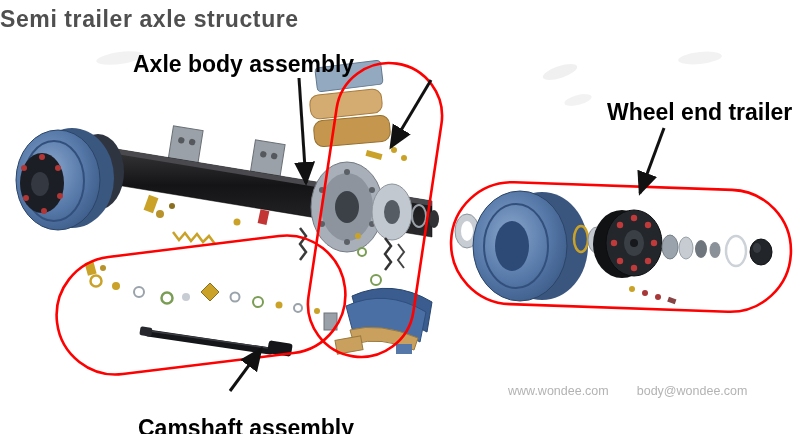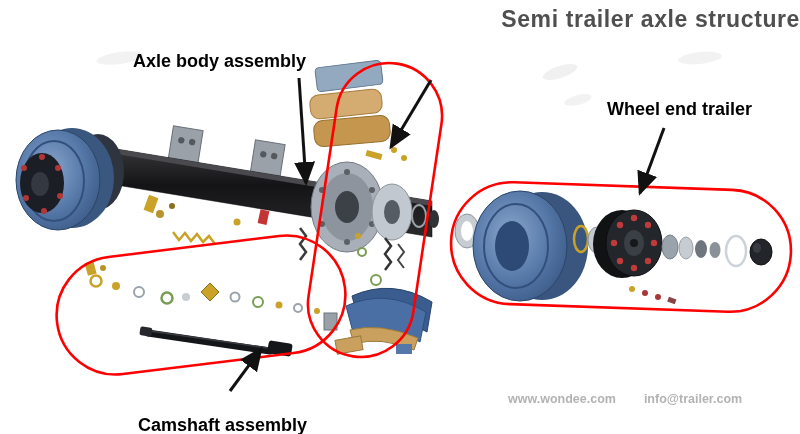"Semi trailer axle structure" .title { text-align: right -> left }
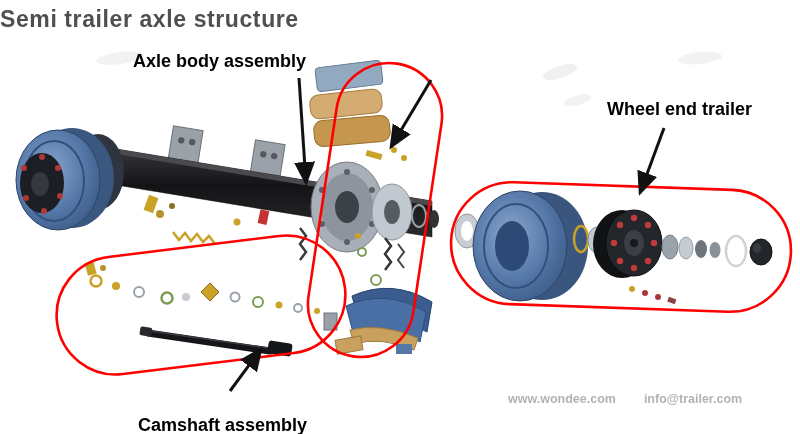"Axle body assembly" .part-label { font-size: 18px -> 23px }
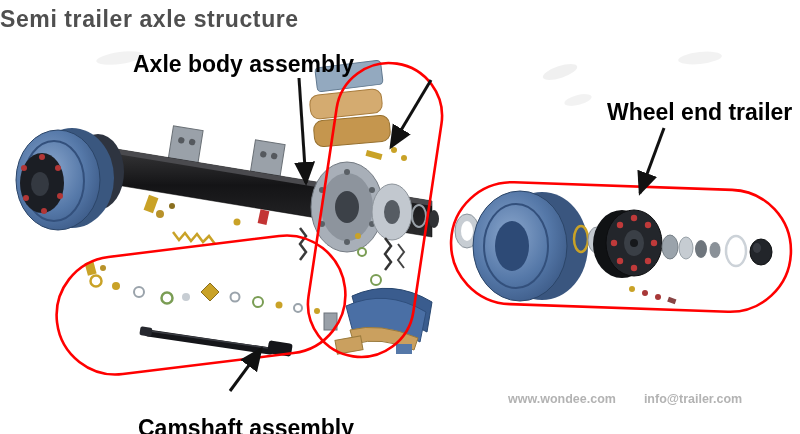"www.wondee.com" .watermark { font-weight: bold -> normal; top: 392px -> 384px }
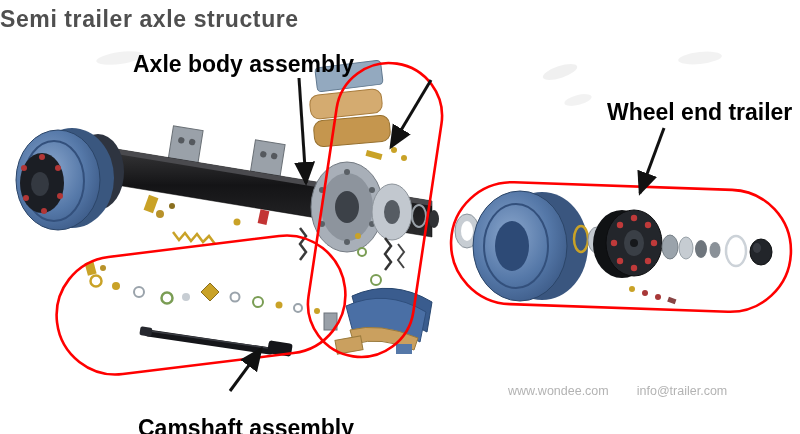"info@trailer.com" span { text: info@trailer.com -> body@wondee.com }
